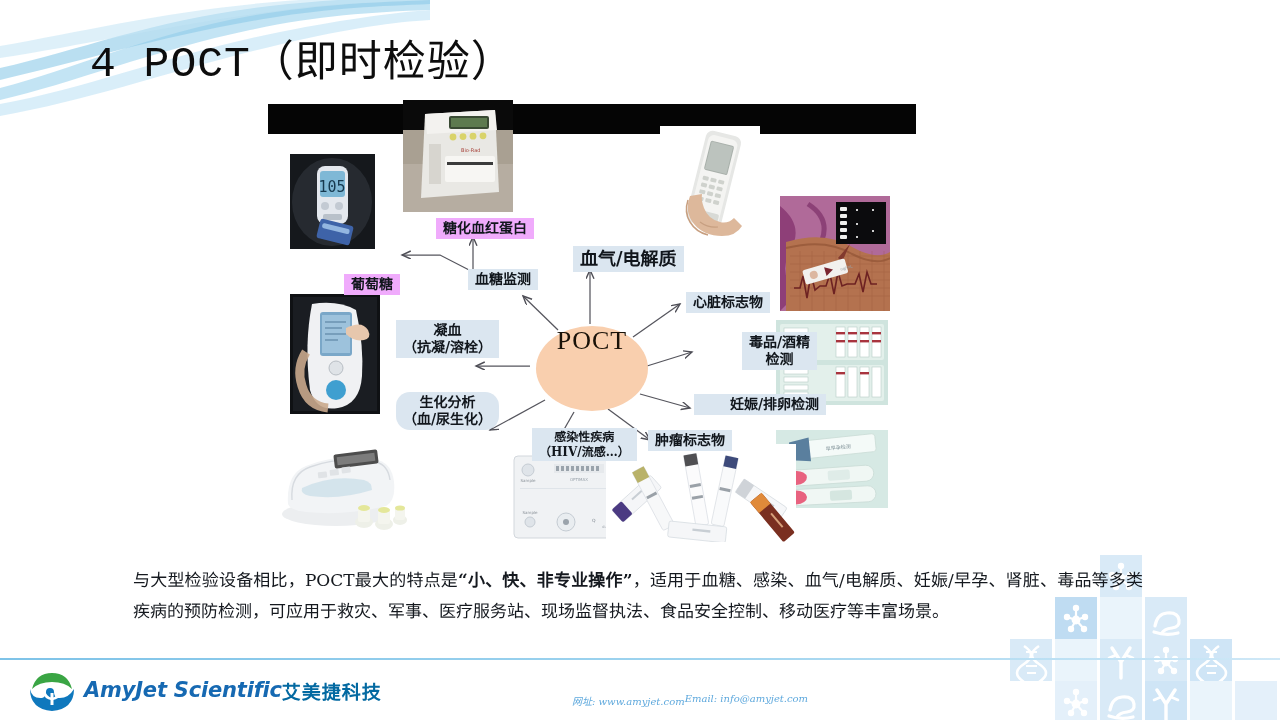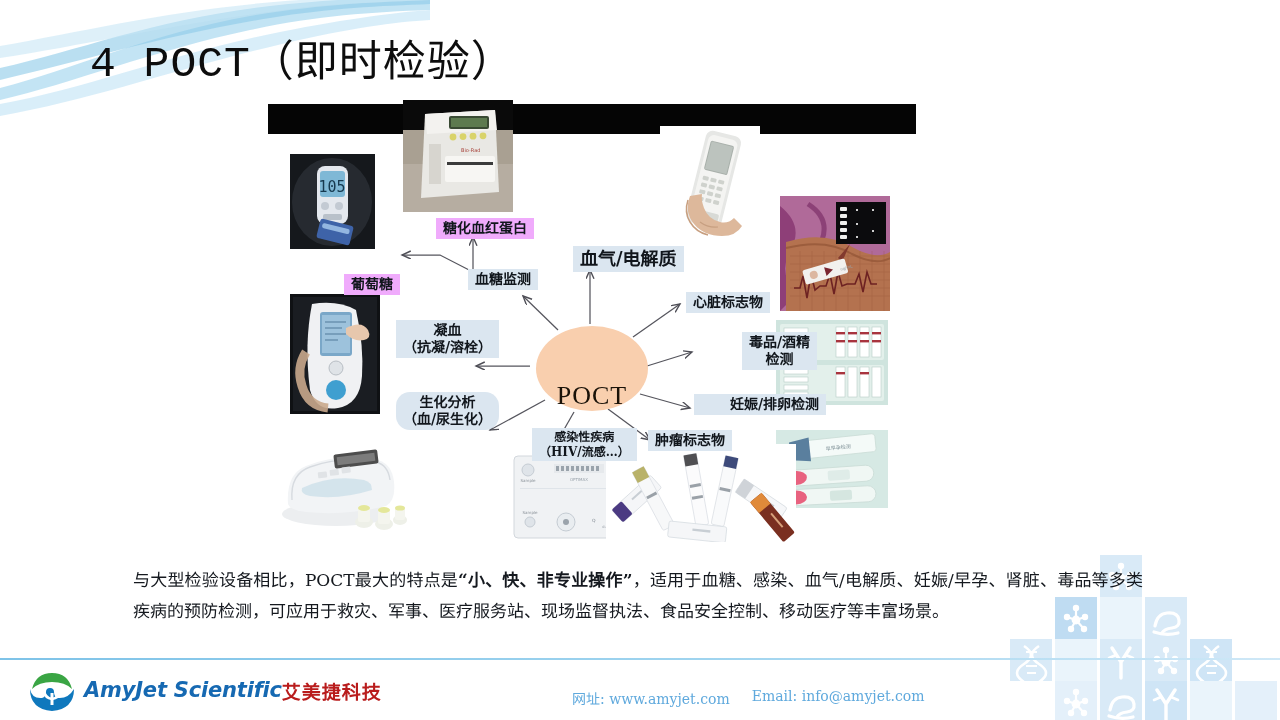"POCT" .oval { align-items: flex-end -> flex-start }
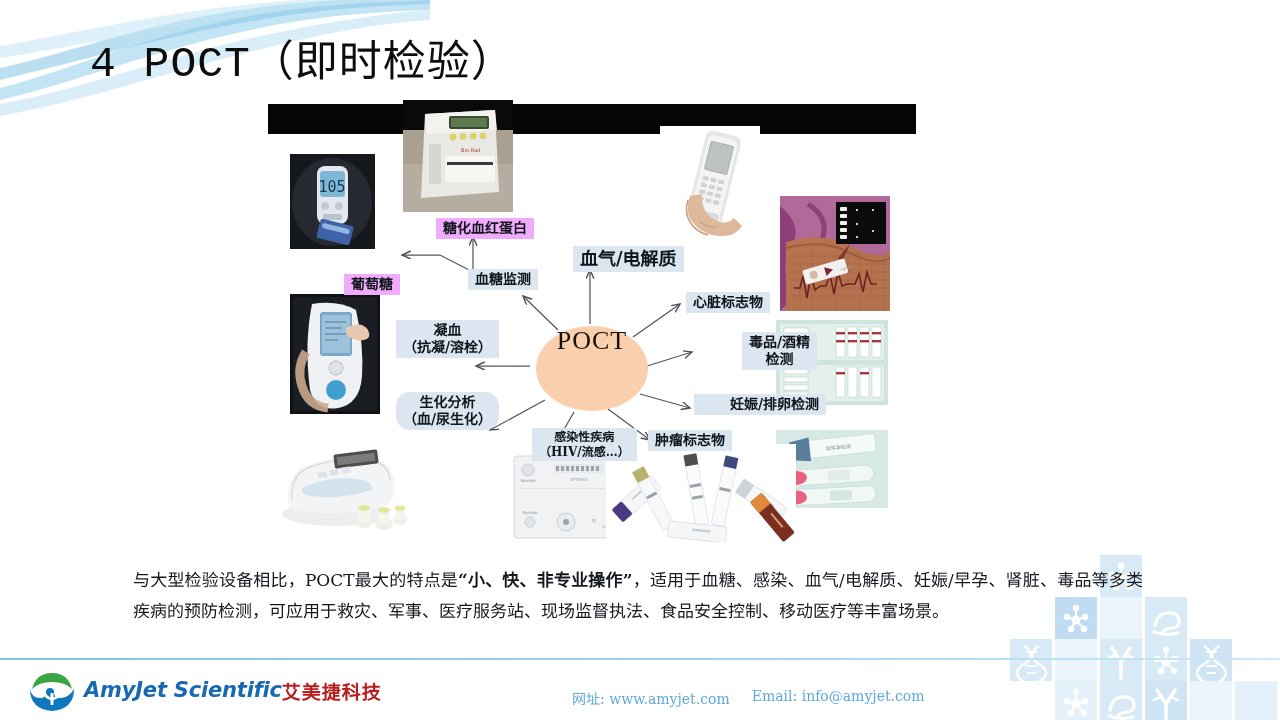"艾美捷科技" .logo-cn { color: #b91c1c -> #0369a1 }
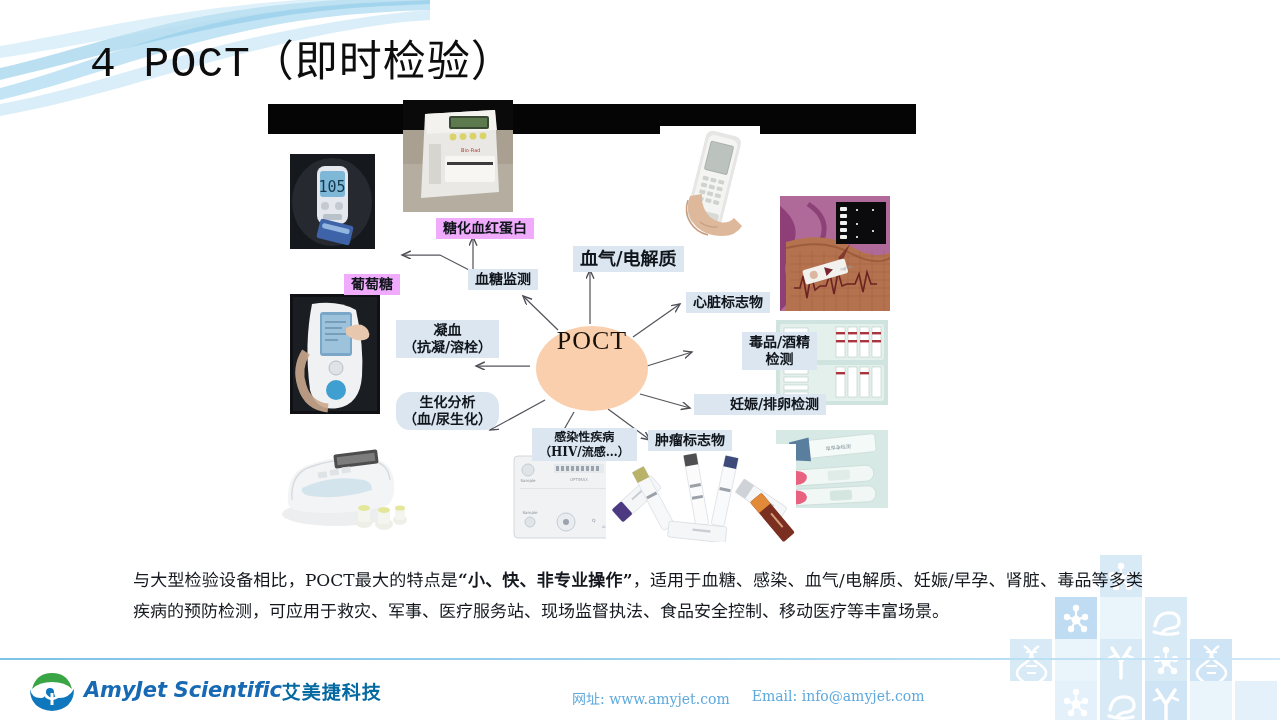"网址: www.amyjet.com" .contact { font-size: 14px -> 10px; font-style: none -> italic; gap: 22px -> none }
